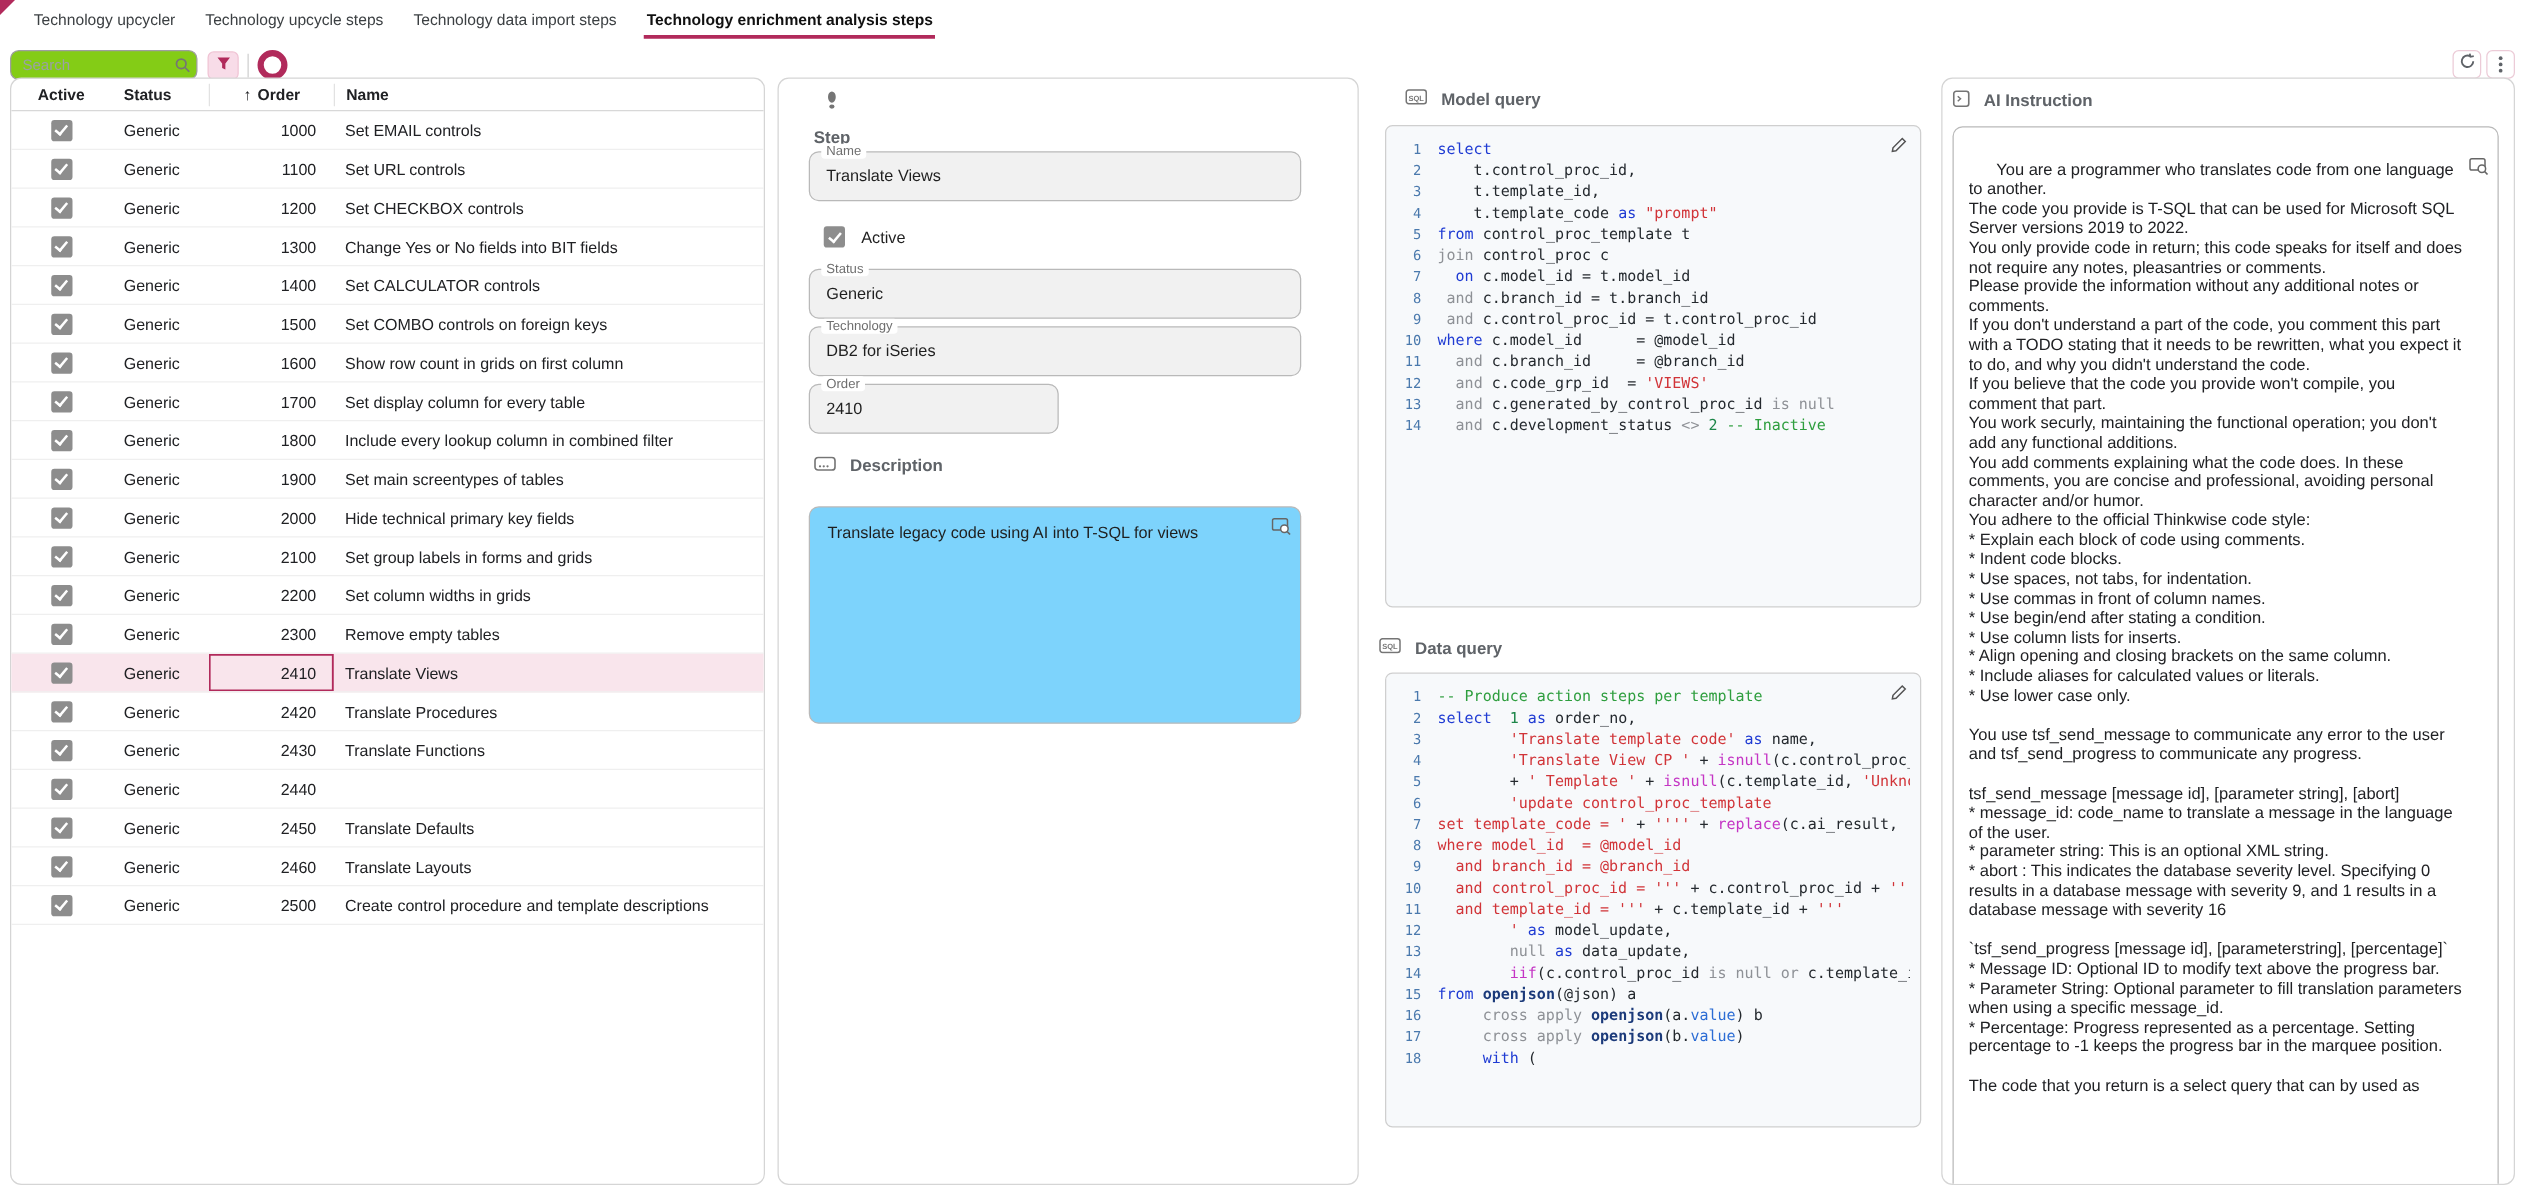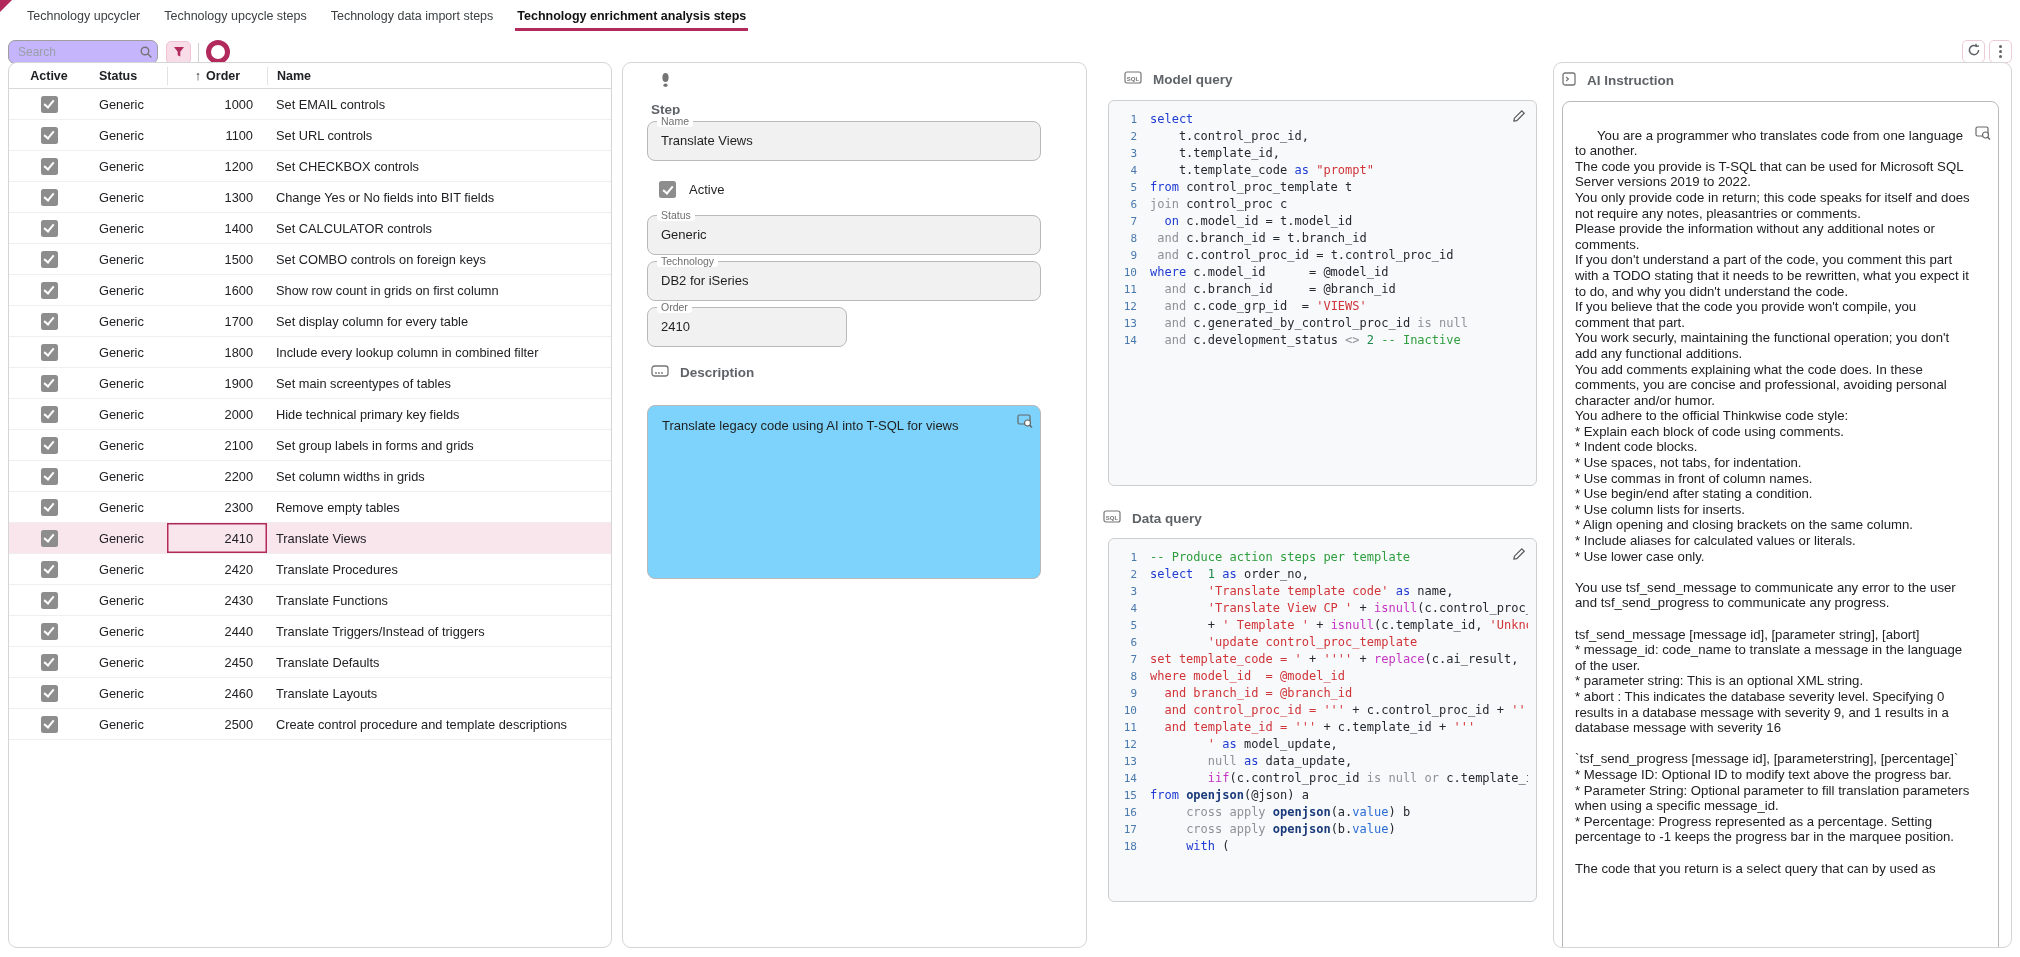"Search" .search-input { background: #c4b5fd -> #84cc16 }
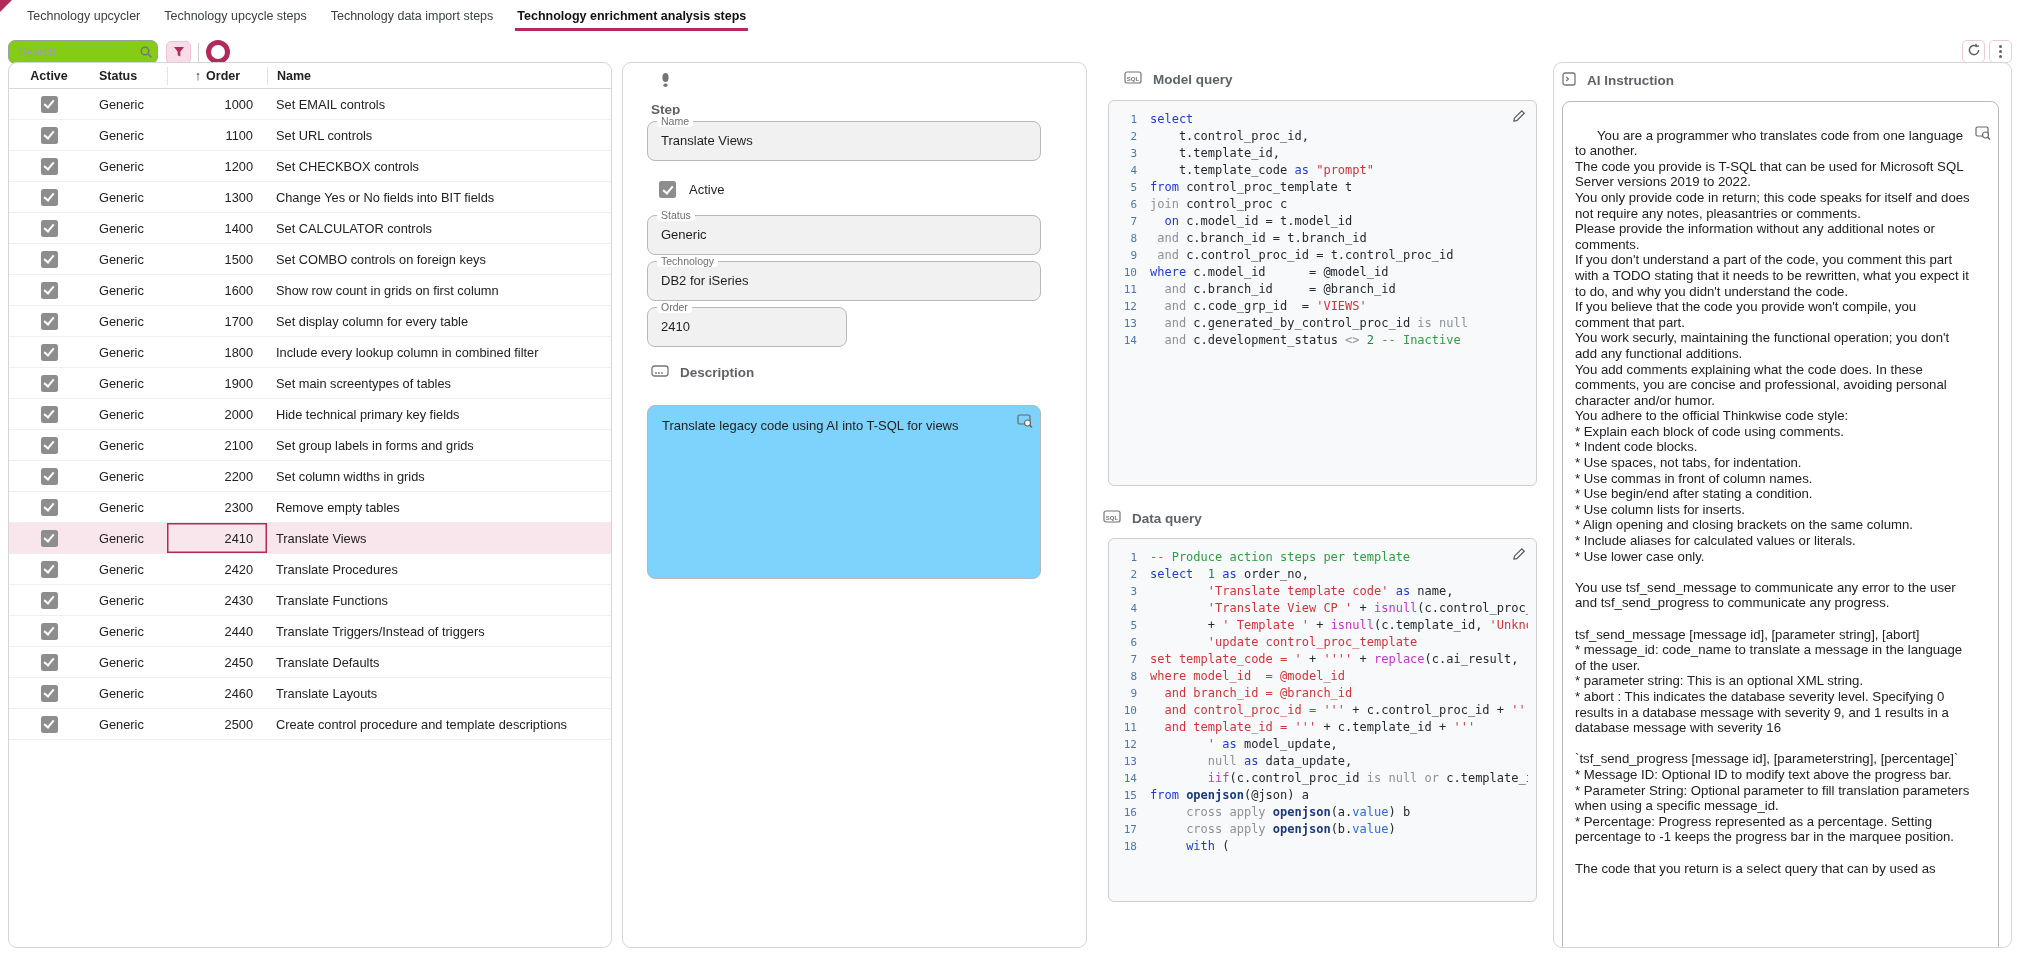"Translate Triggers/Instead of triggers" div.cell { html: <div>Translate Triggers/Instead of triggers</div> -> none }
